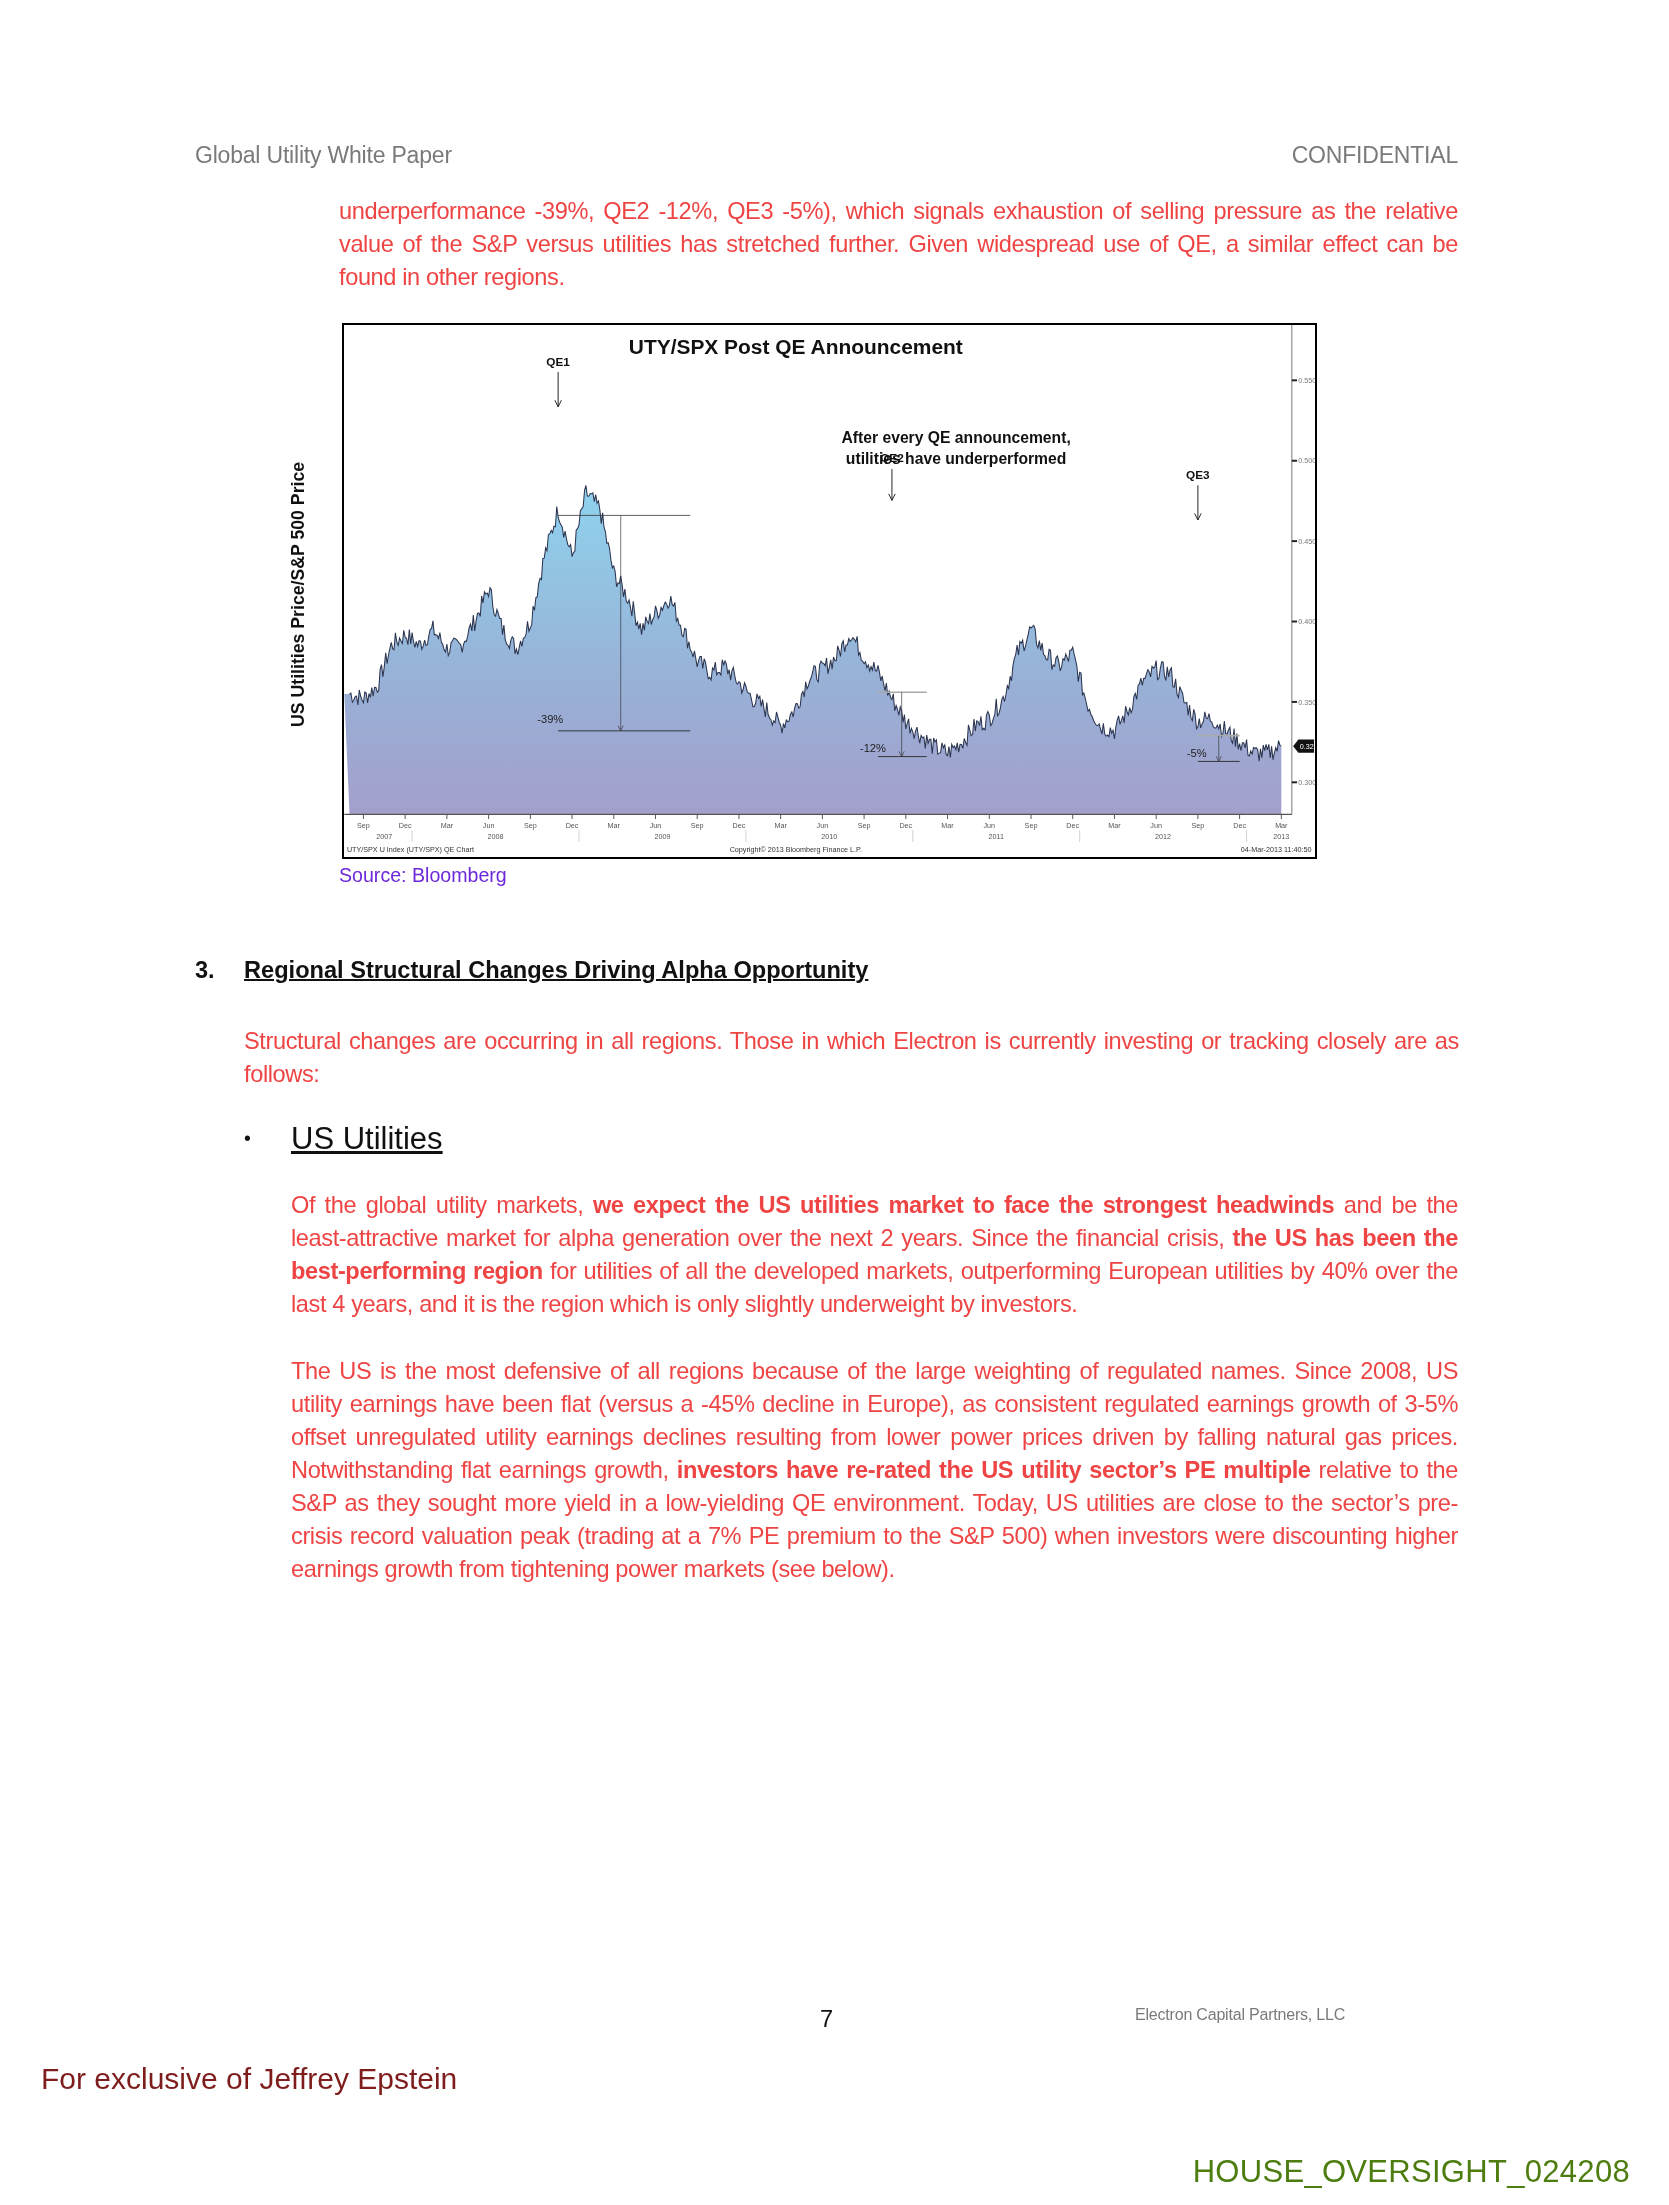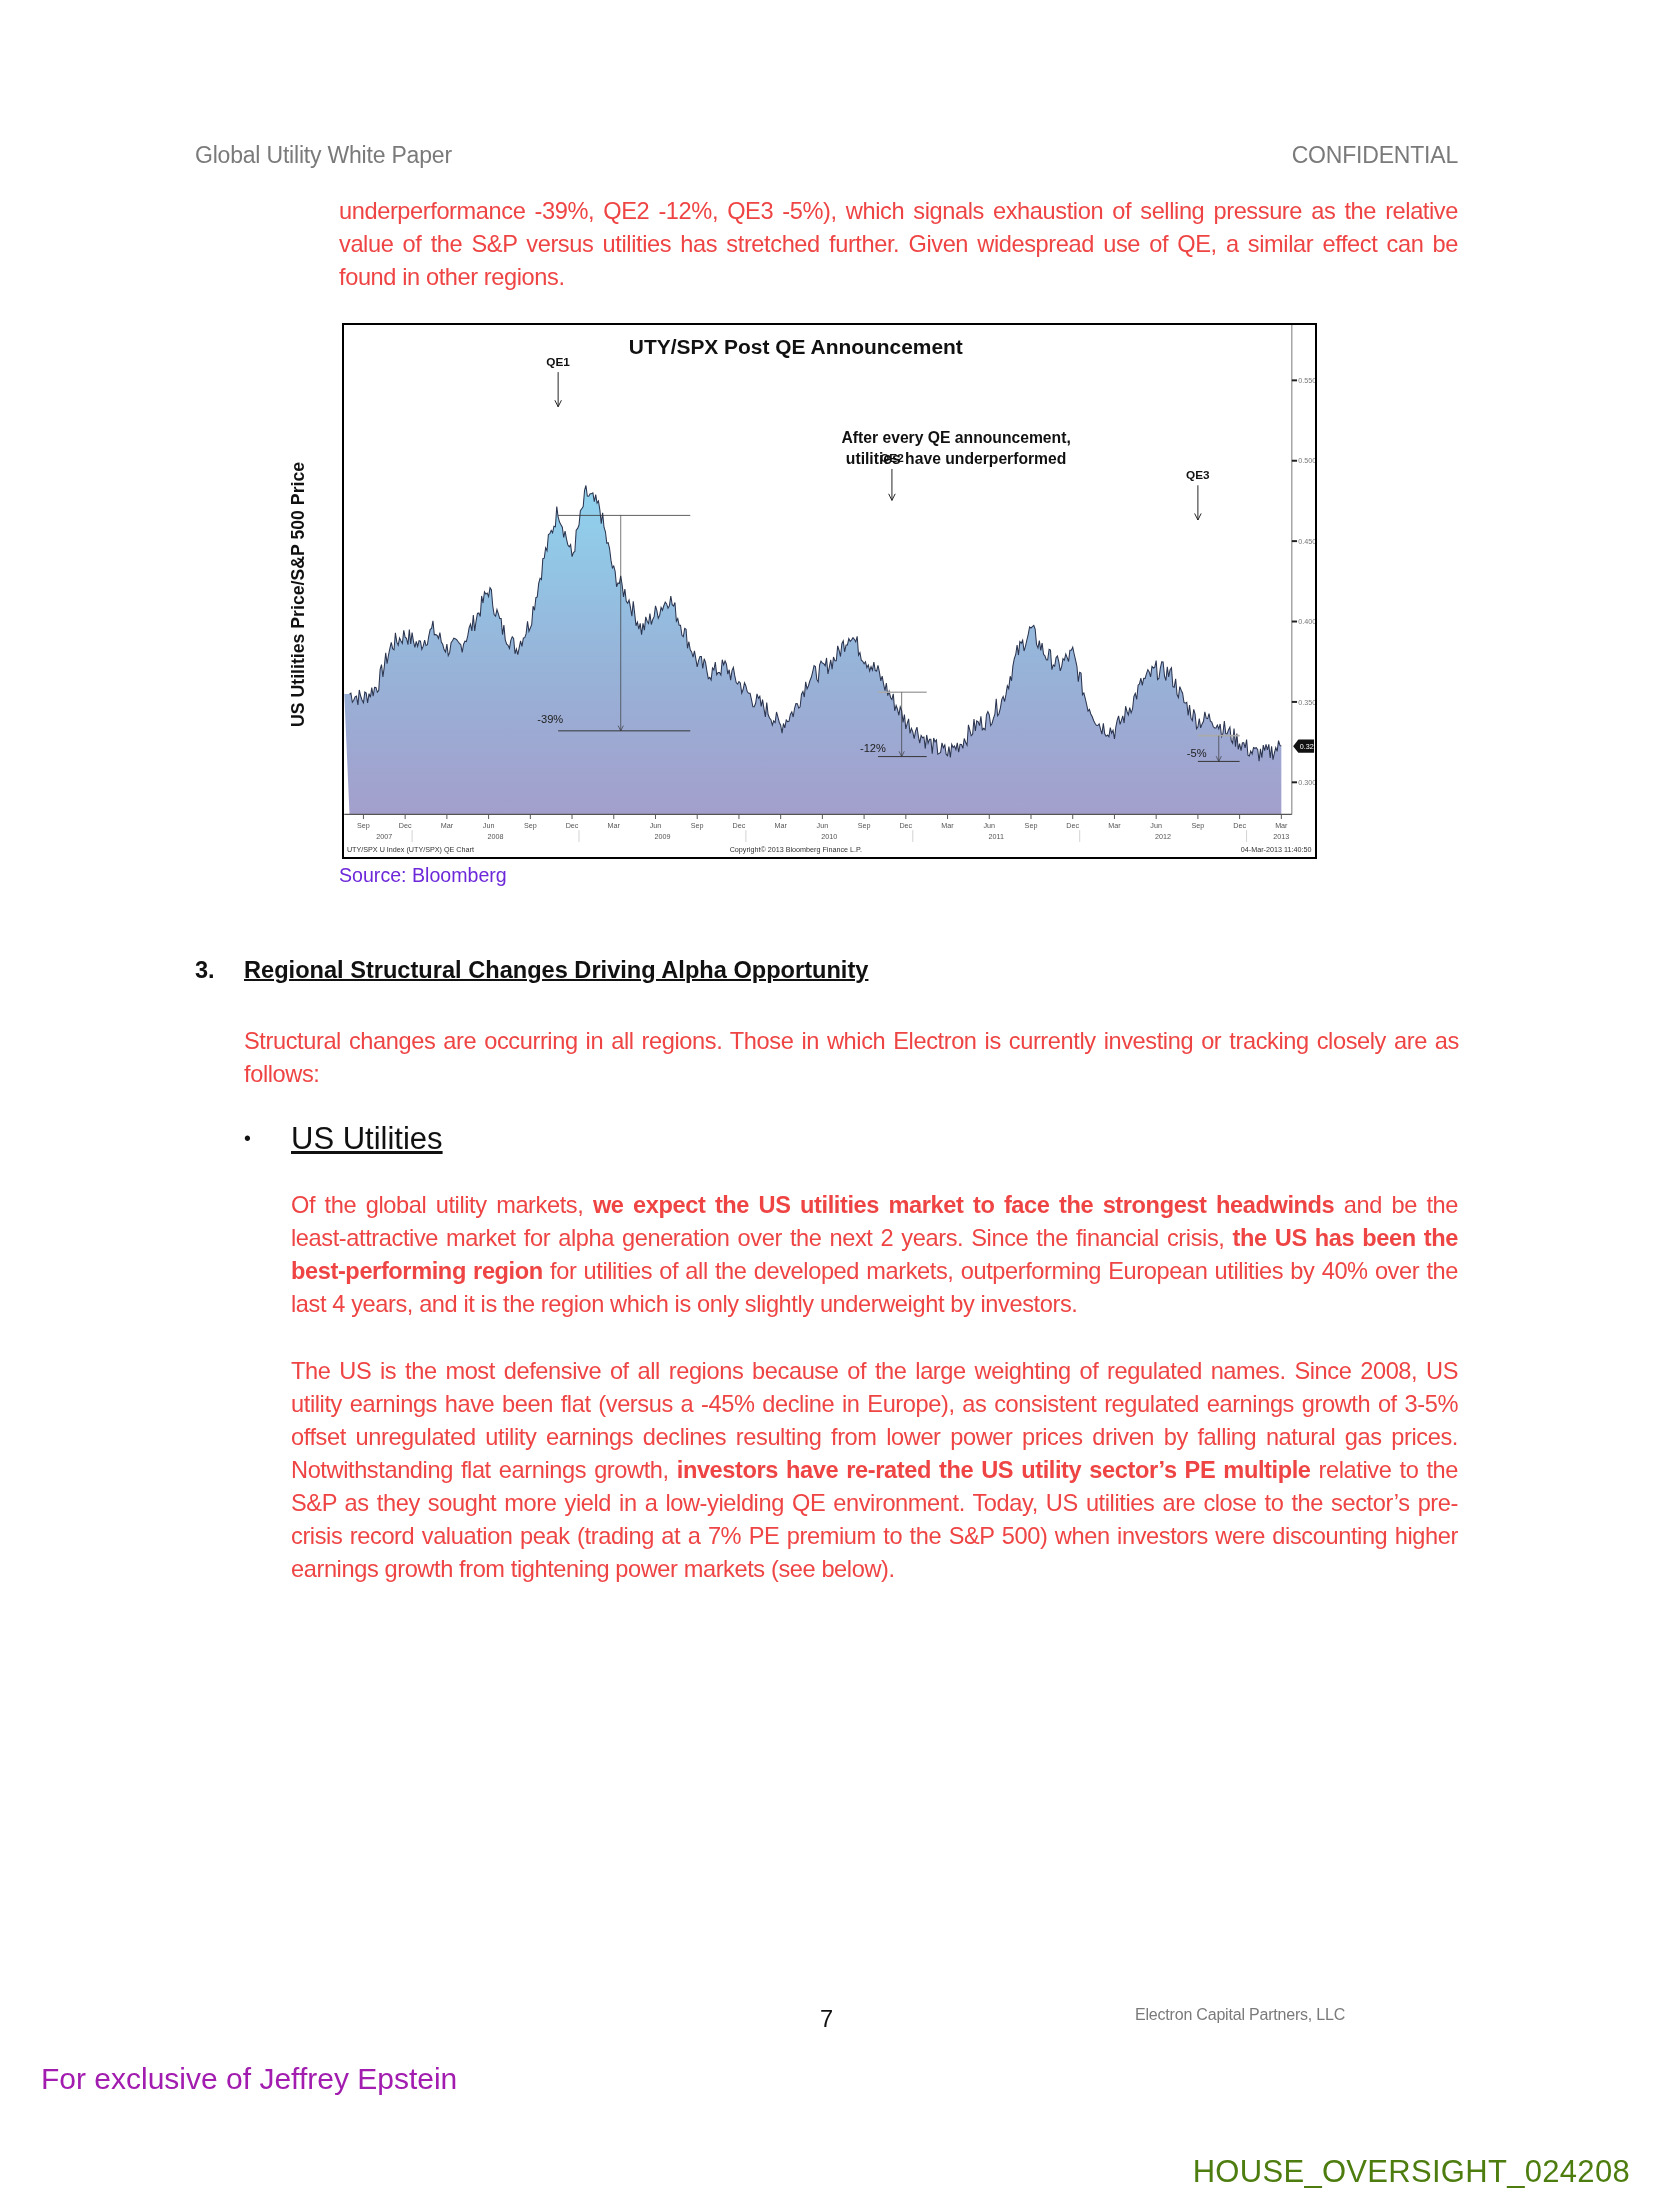"For exclusive of Jeffrey Epstein" .watermark { color: #a21caf -> #7f1d1d }
